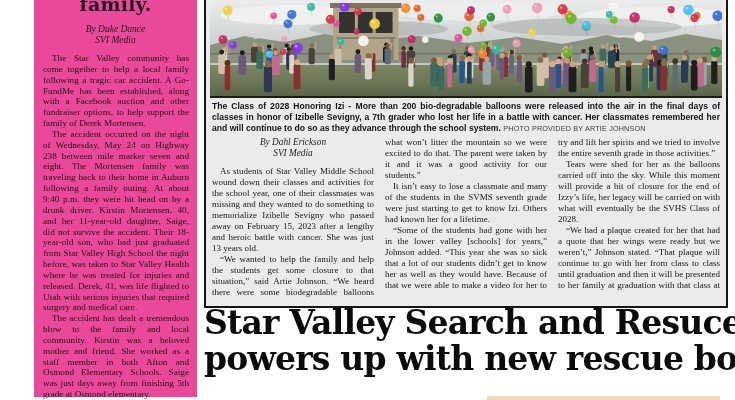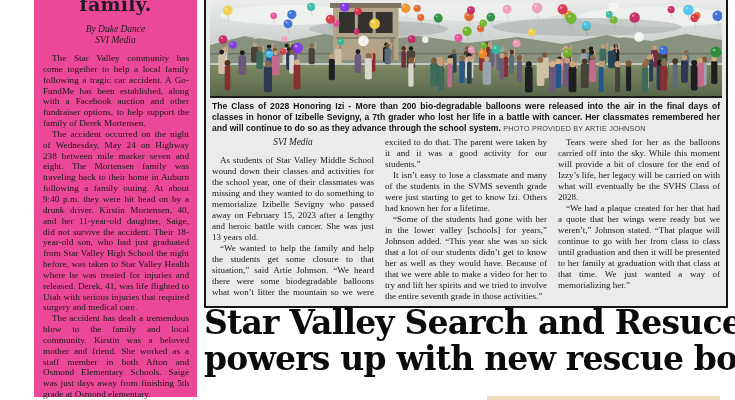"By Dahl Erickson" div { html: none -> <div>By Dahl Erickson</div> }
